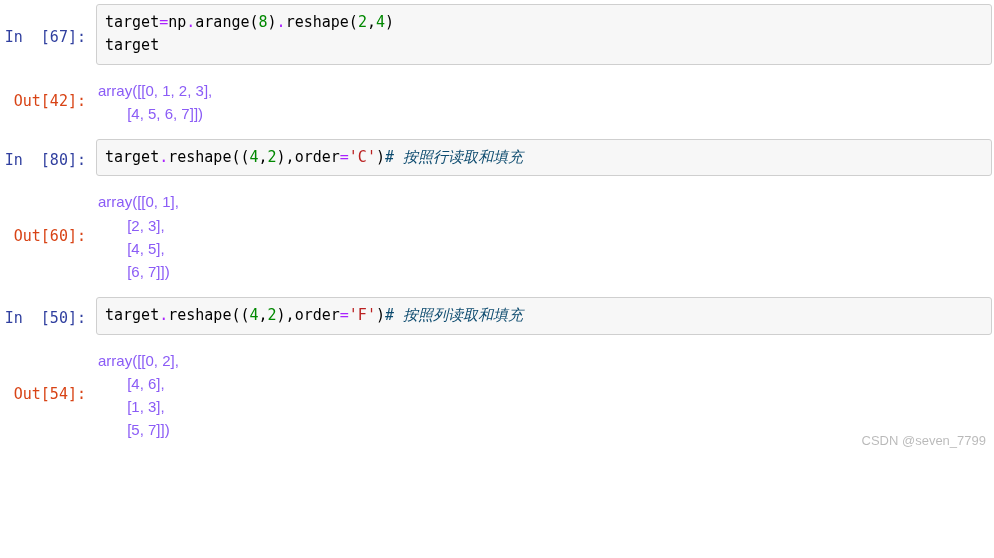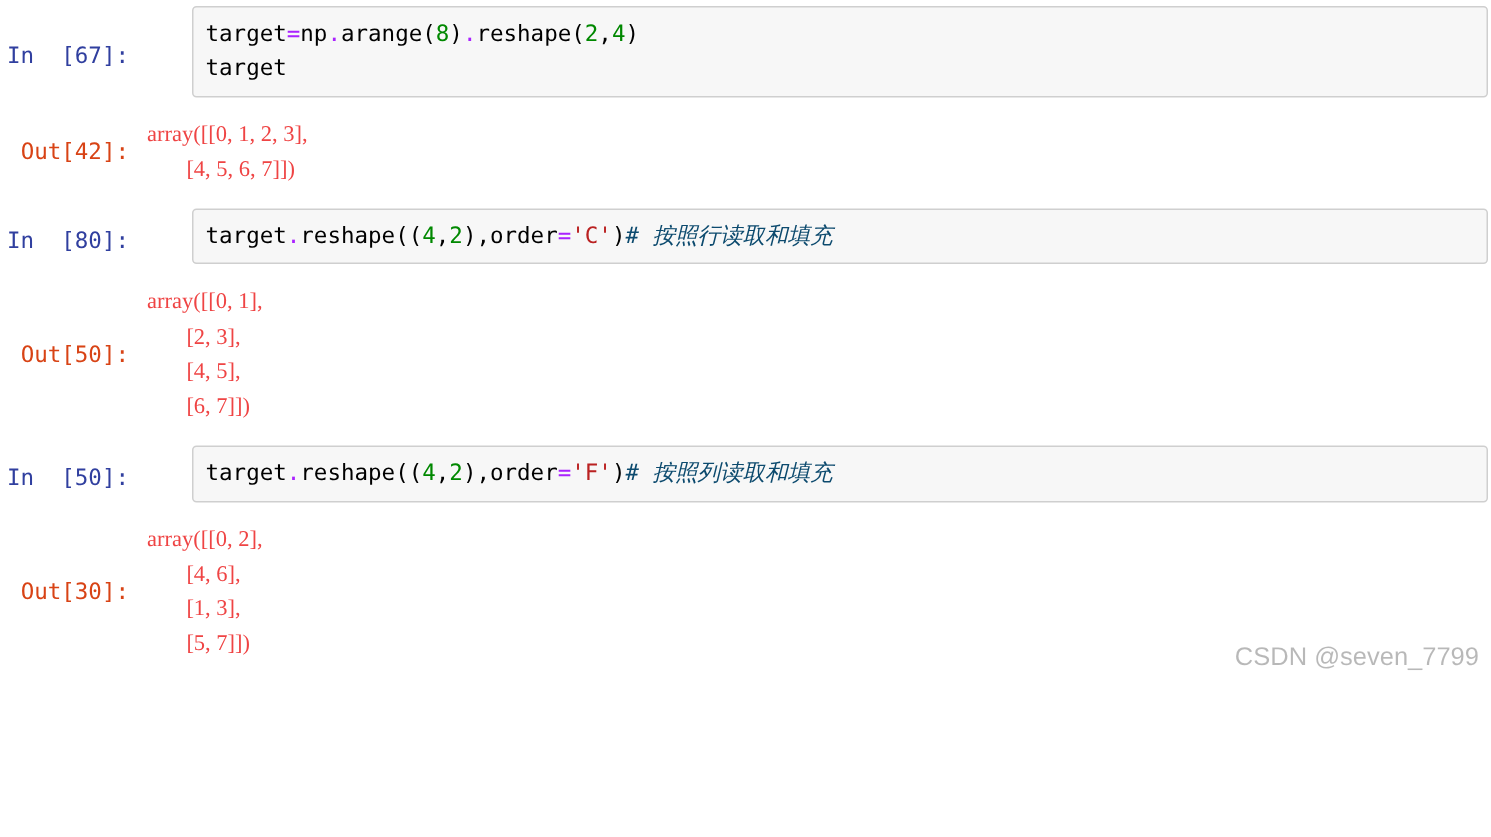"target=np.arange(8).reshape(2,4) target" .input-area { margin-left: 32px -> none }
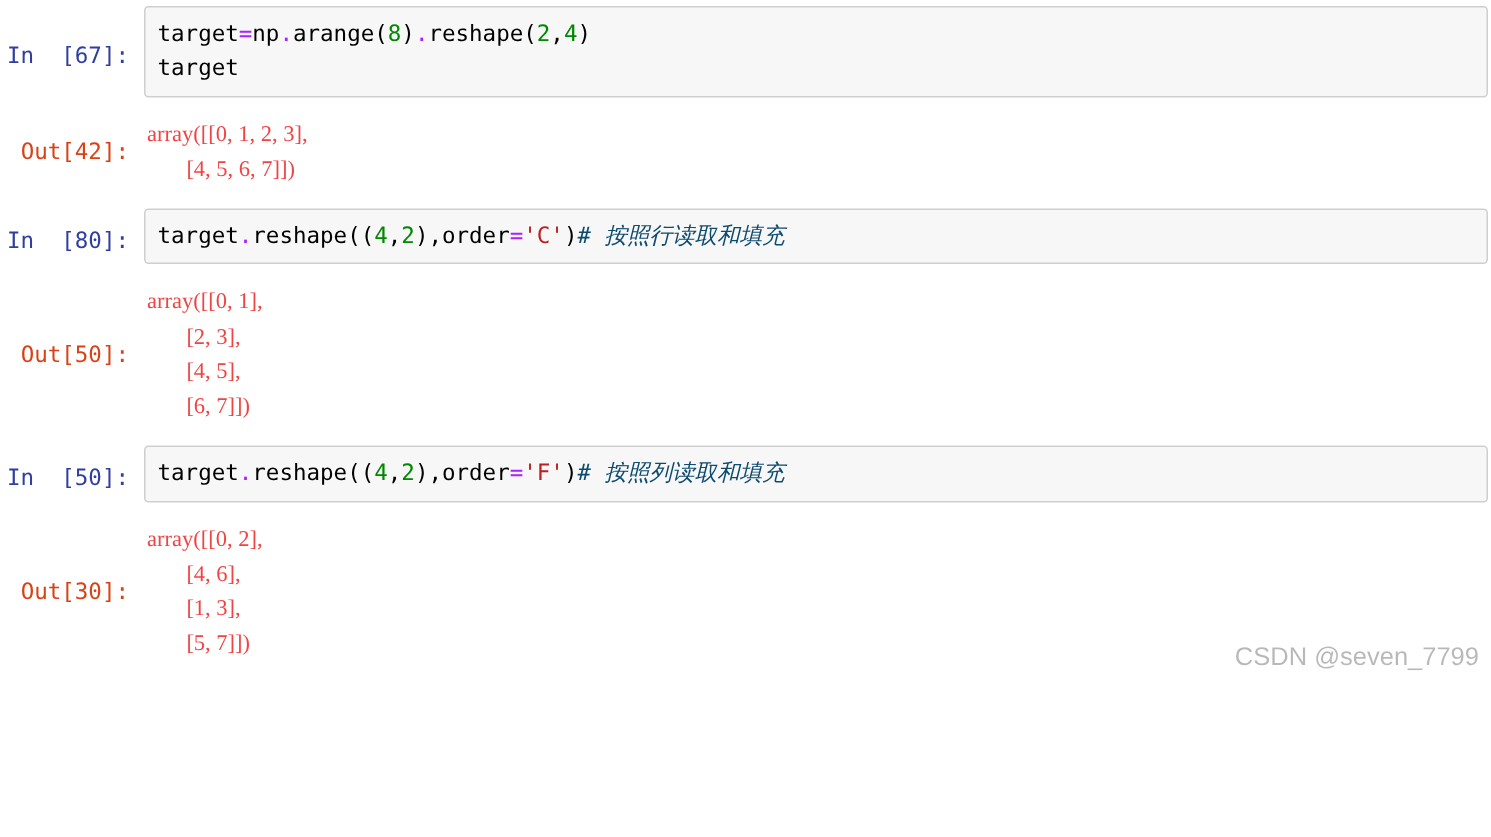"array([[0, 1, 2, 3]," .output-area { color: #ef4444 -> #8b5cf6; font-family: Liberation Serif, serif -> Liberation Sans, sans-serif }
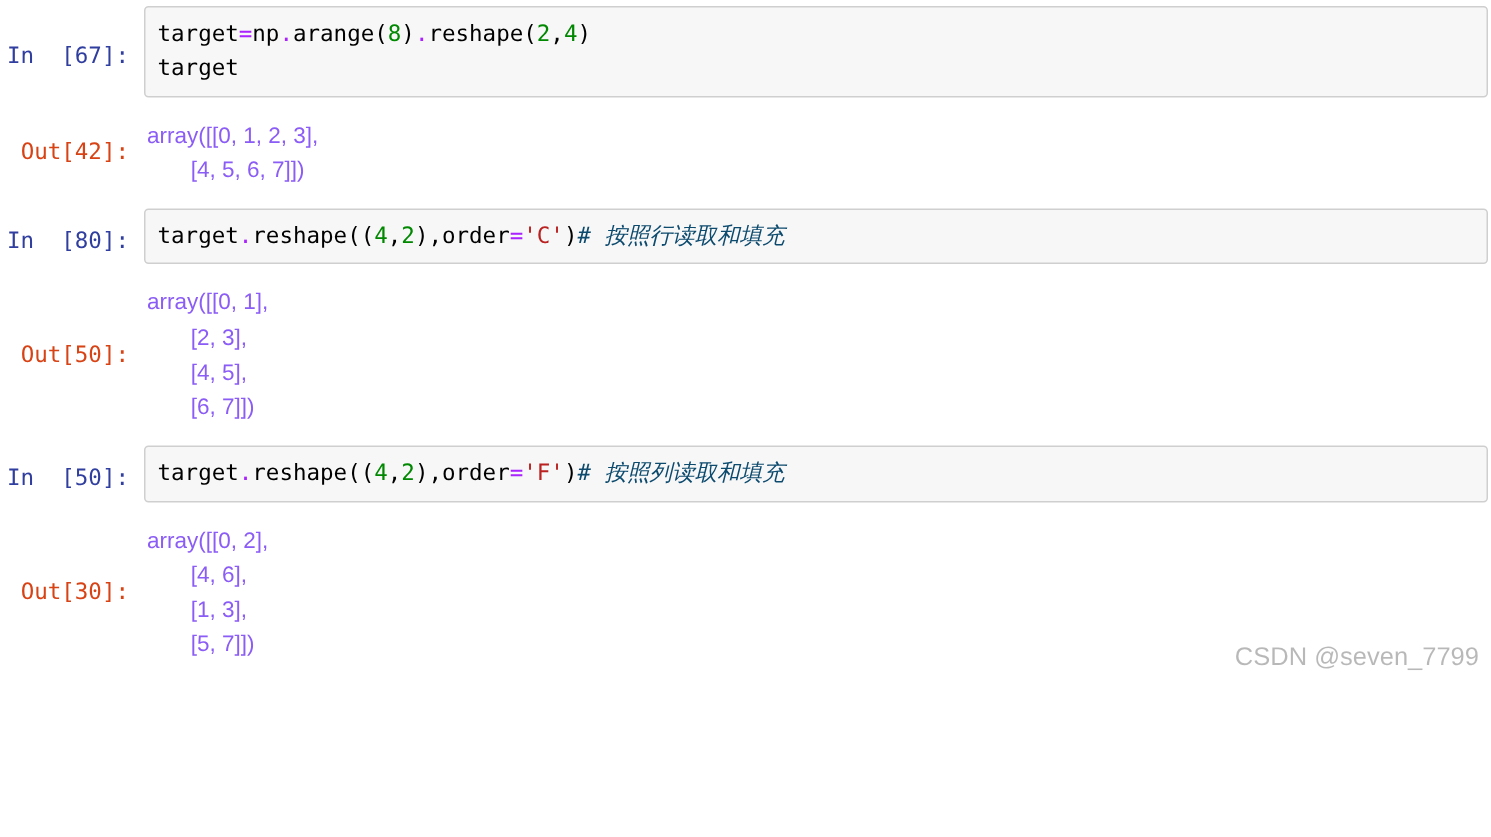"Out[50]:" div.prompt { text: 50 -> 60 }
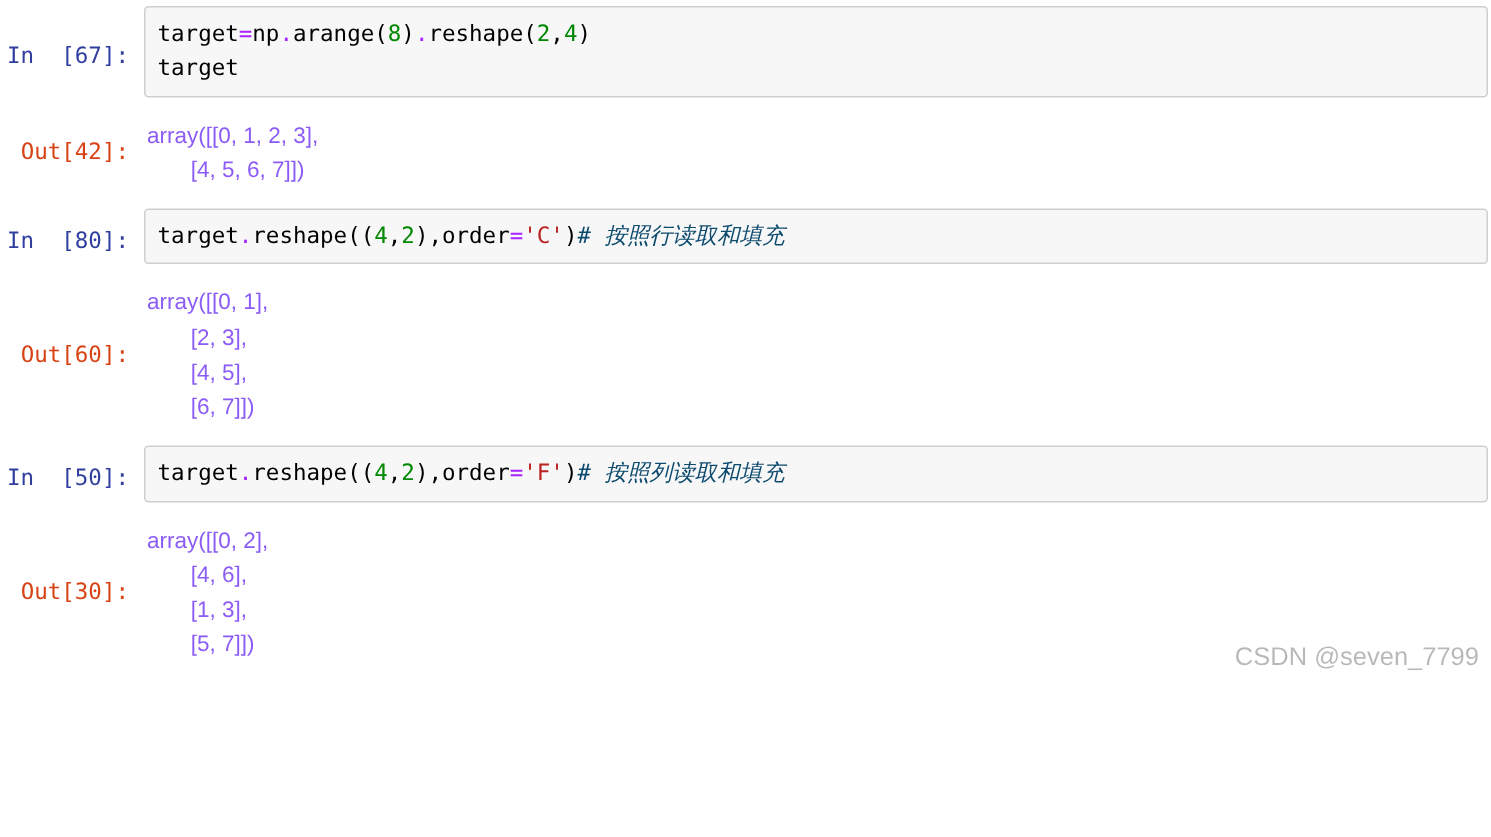"Out[30]:" div.prompt { text: 30 -> 54 }
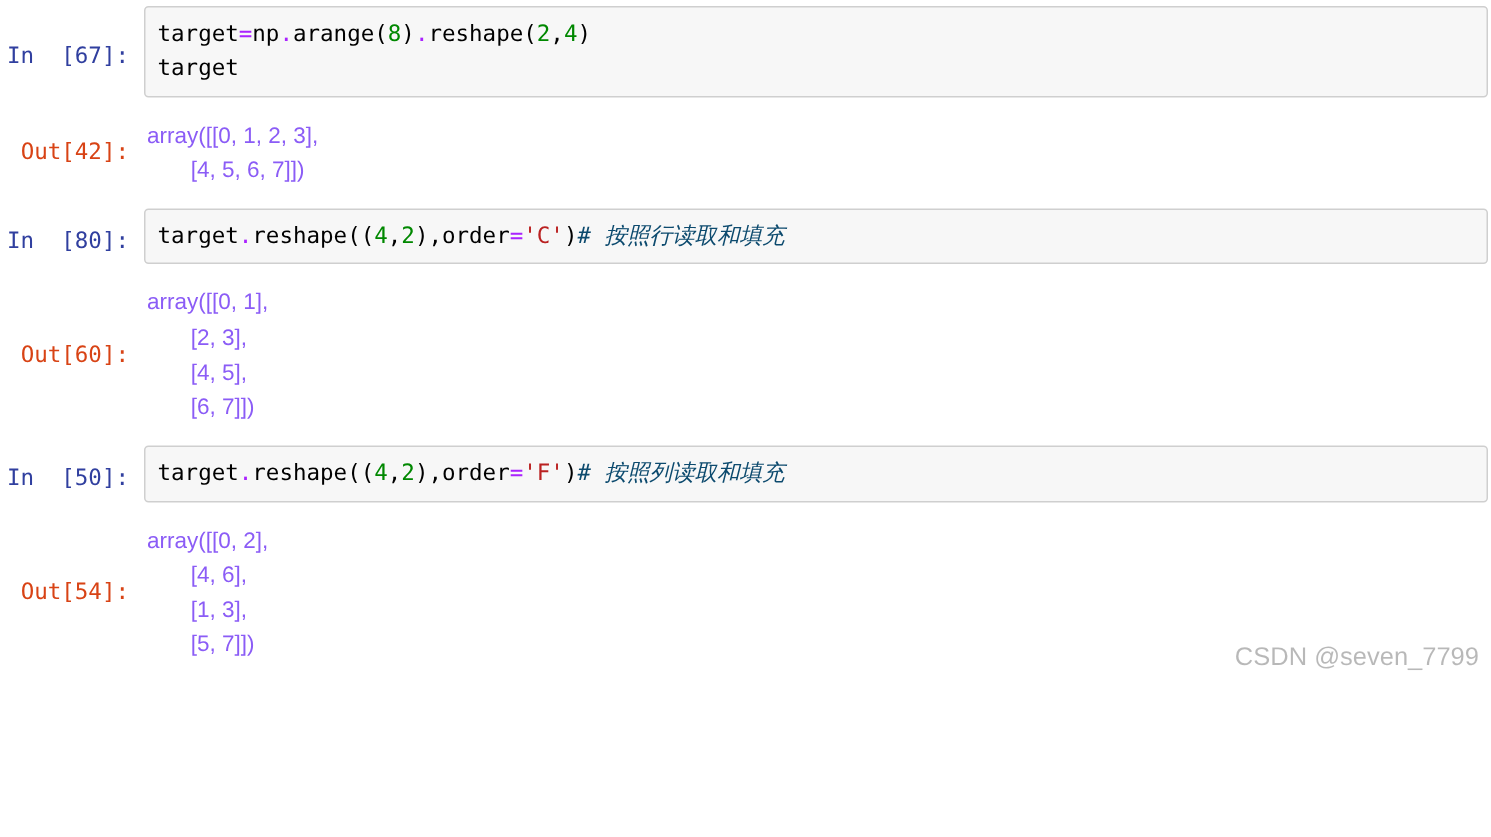"CSDN @seven_7799" .watermark { font-size: 17px -> 13px }
